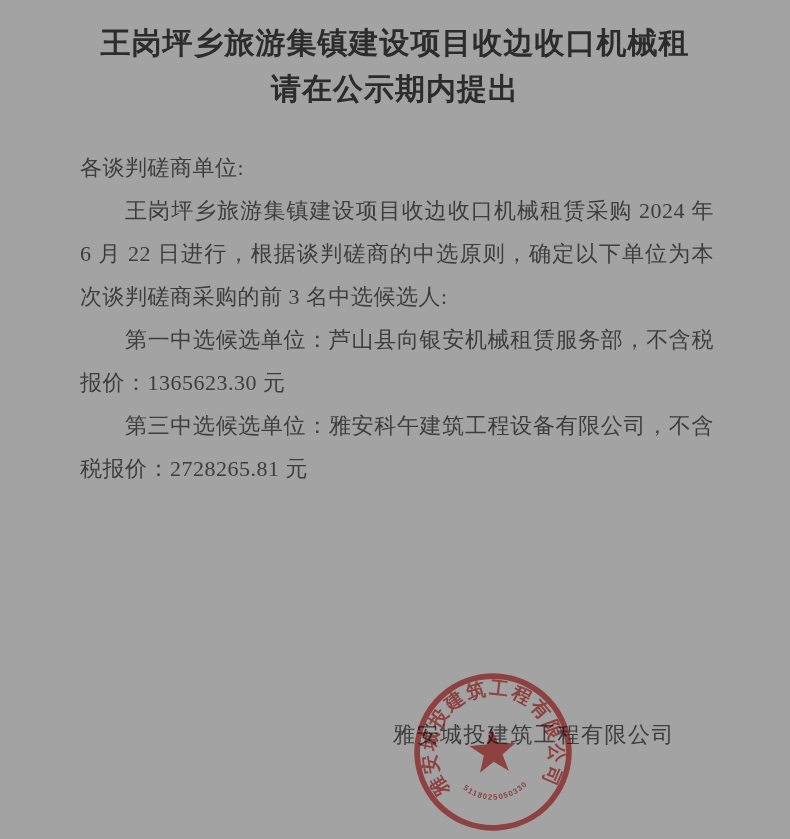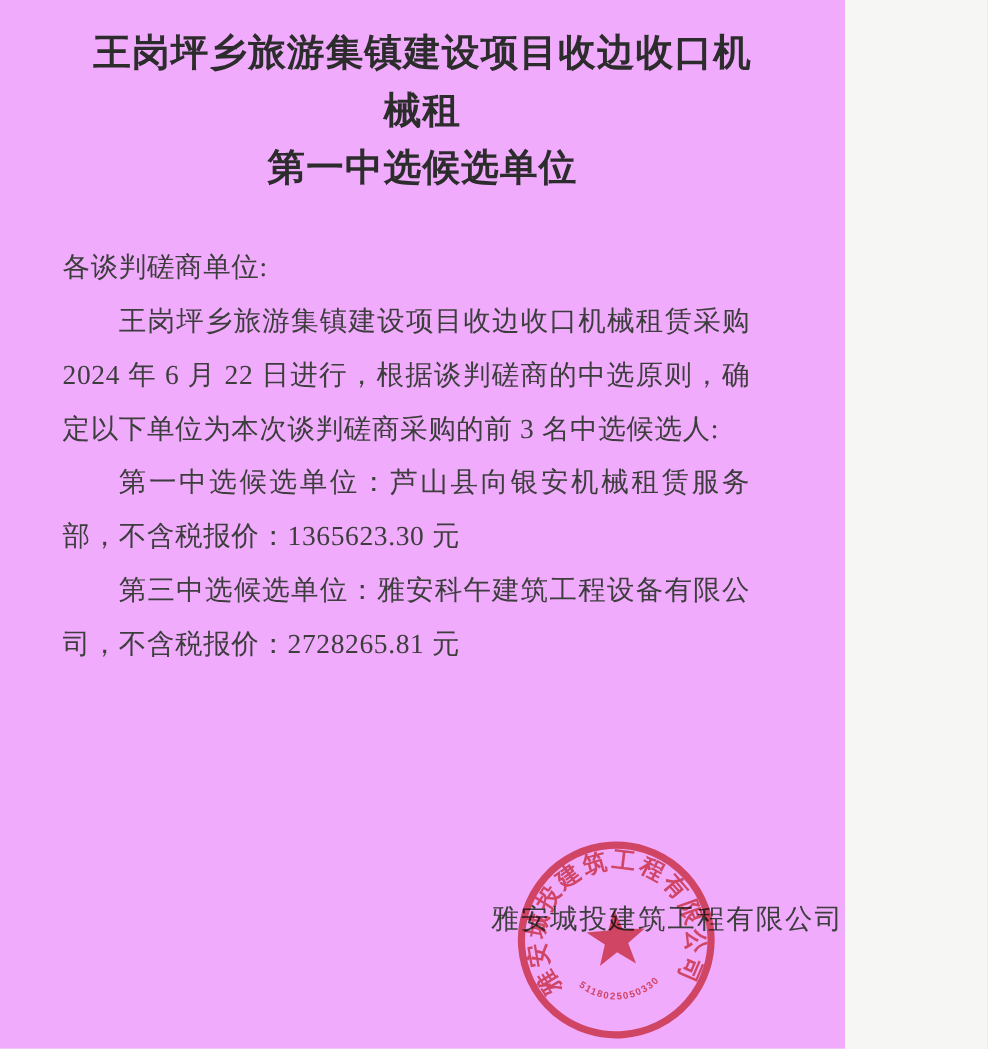"王岗坪乡旅游集镇建设项目收边收口机械租" .page { background: #f0abfc -> #a3a3a3; width: 676px -> 790px }
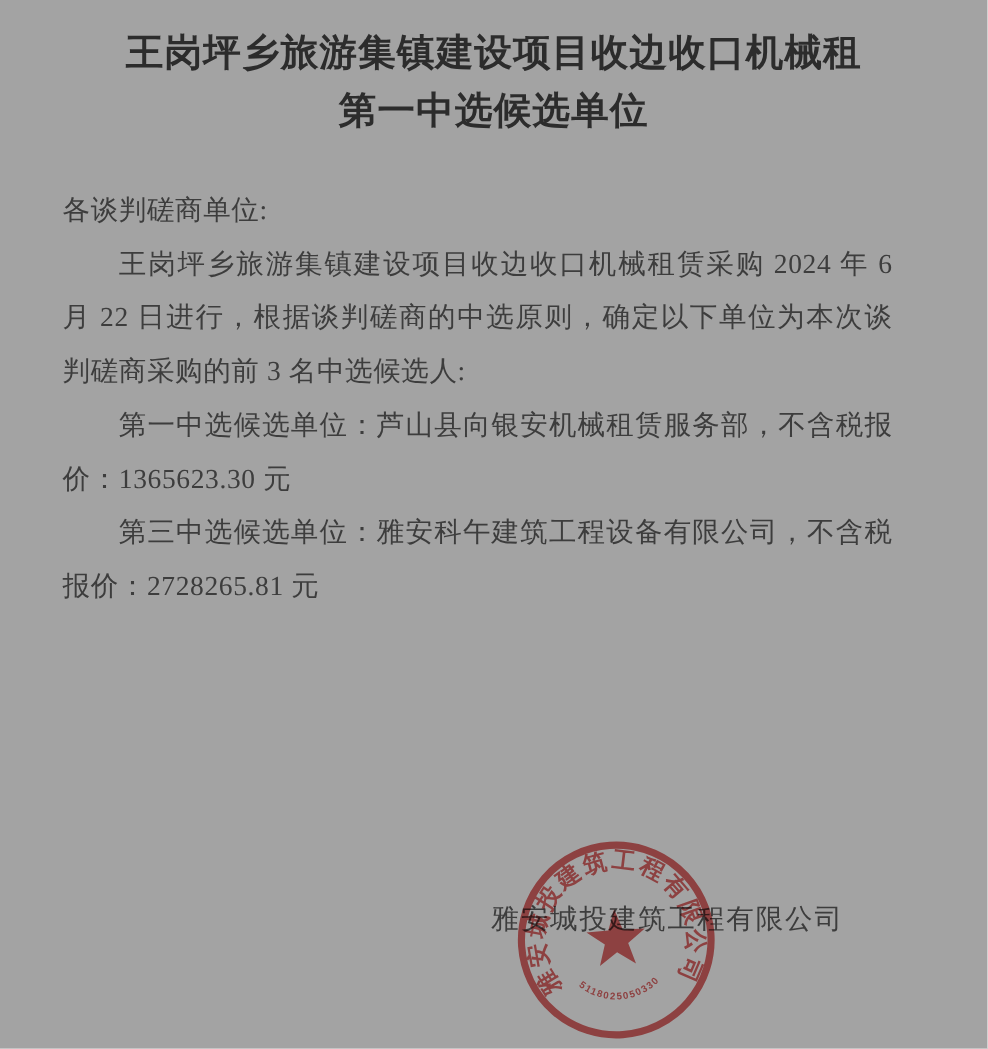"第一中选候选单位" span.title-line { text: 第一中选候选单位 -> 请在公示期内提出 }
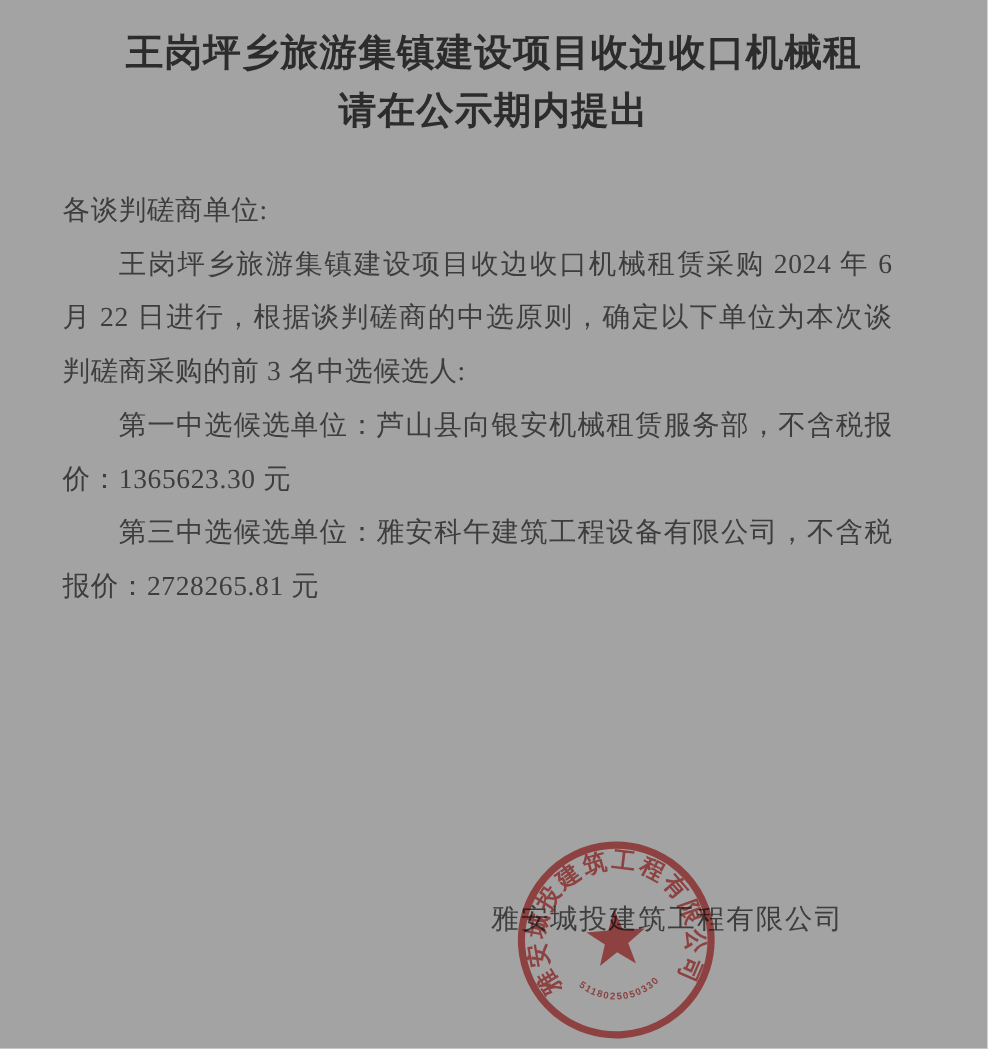"各谈判磋商单位:" .body-text { margin: 34px 76px 0 50px -> 34px 76px 0 80px }
